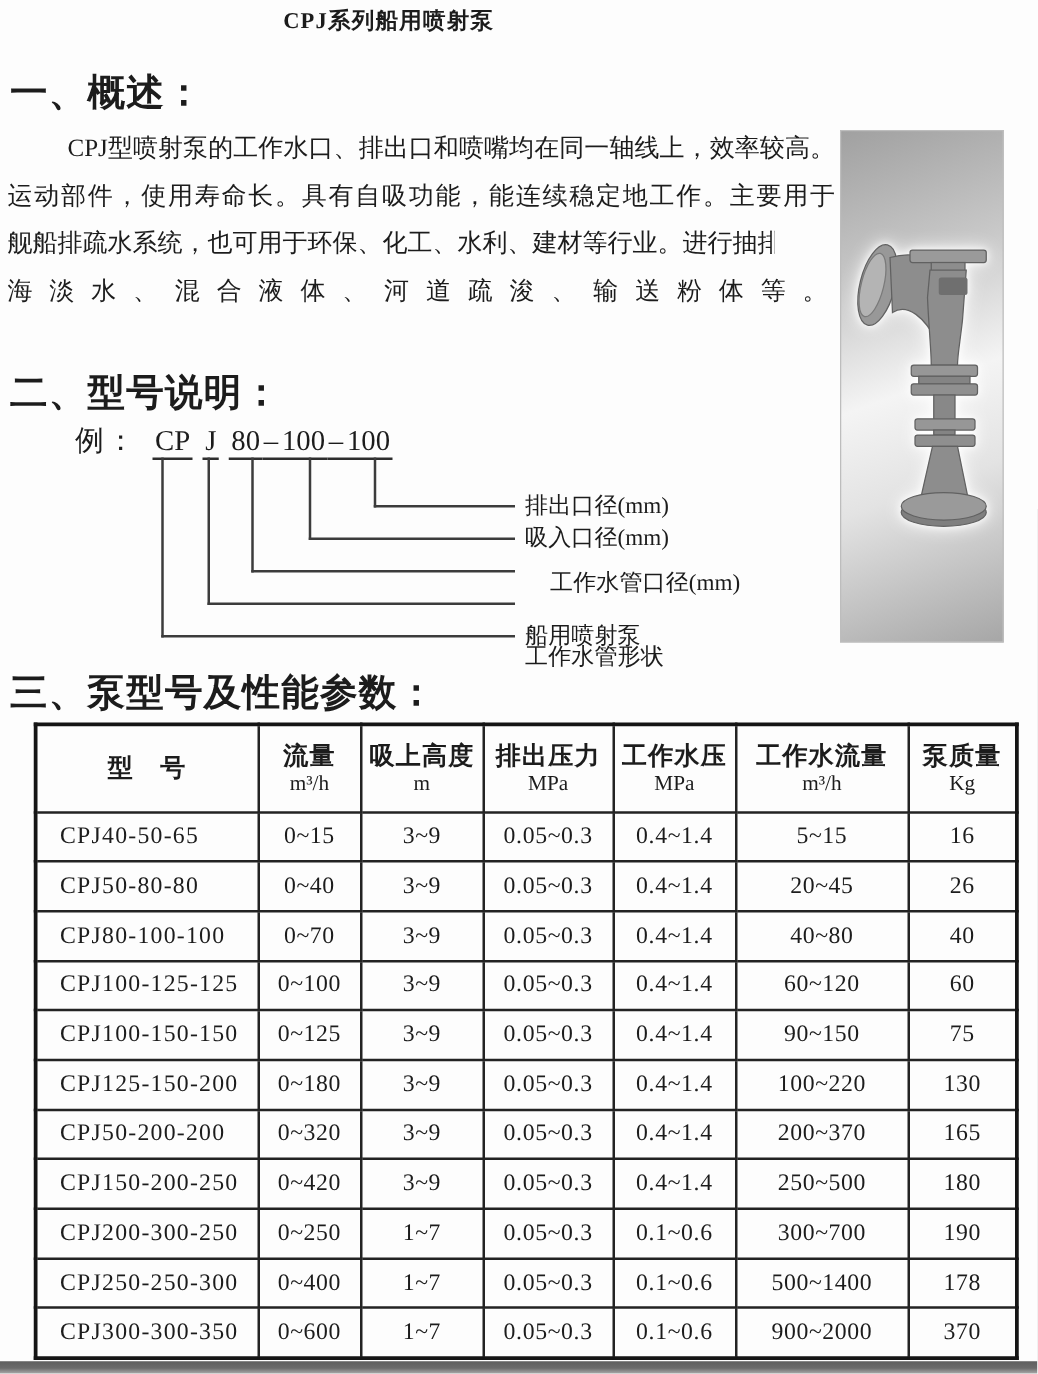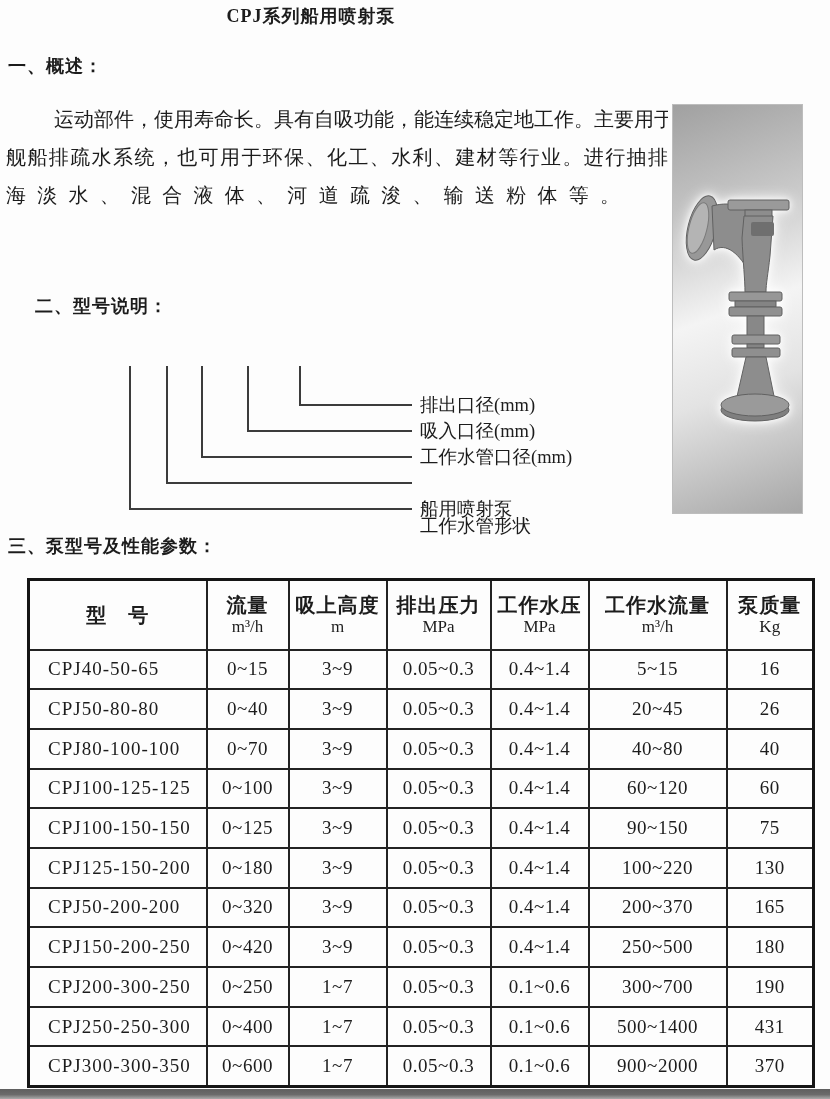"一、概述：" .sec-head { font-size: 18px -> 30px }
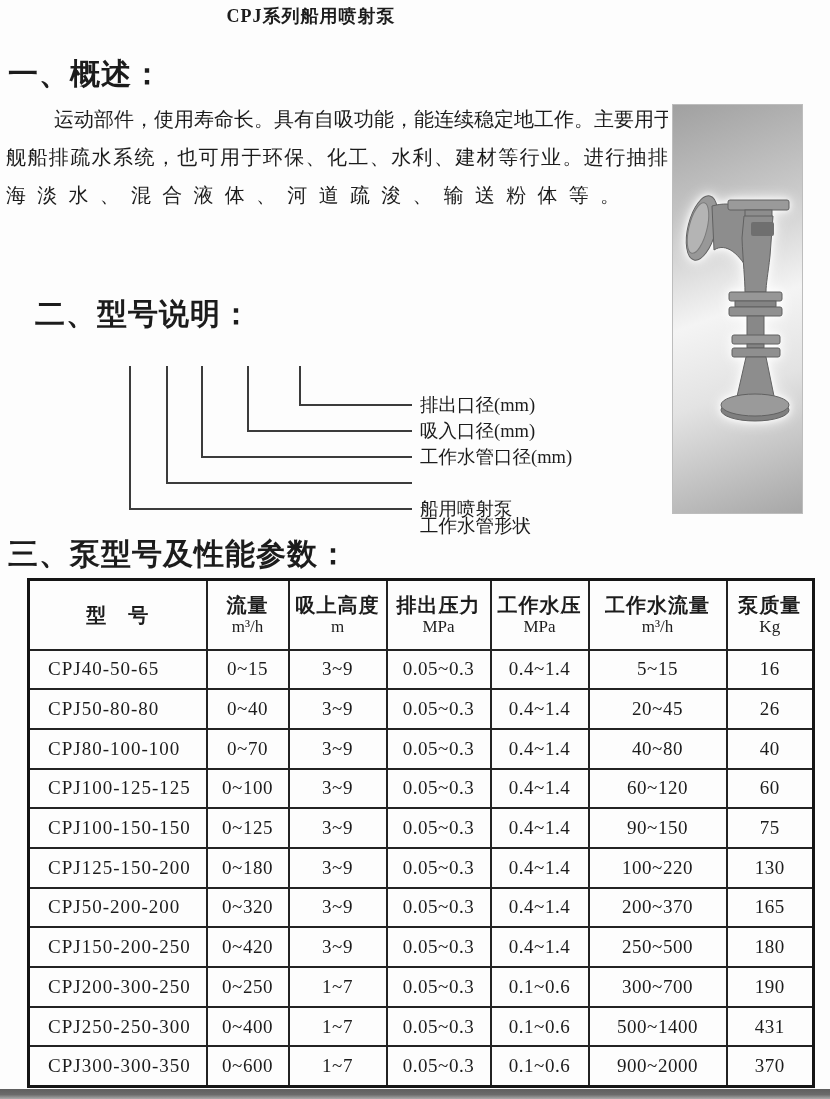"CPJ型喷射泵的工作水口、排出口和喷嘴均在同一轴线上，效率较高。" div.para-line { html: none -> <div>CPJ型喷射泵的工作水口、排出口和喷嘴均在同一轴线上，效率较高。</div> }
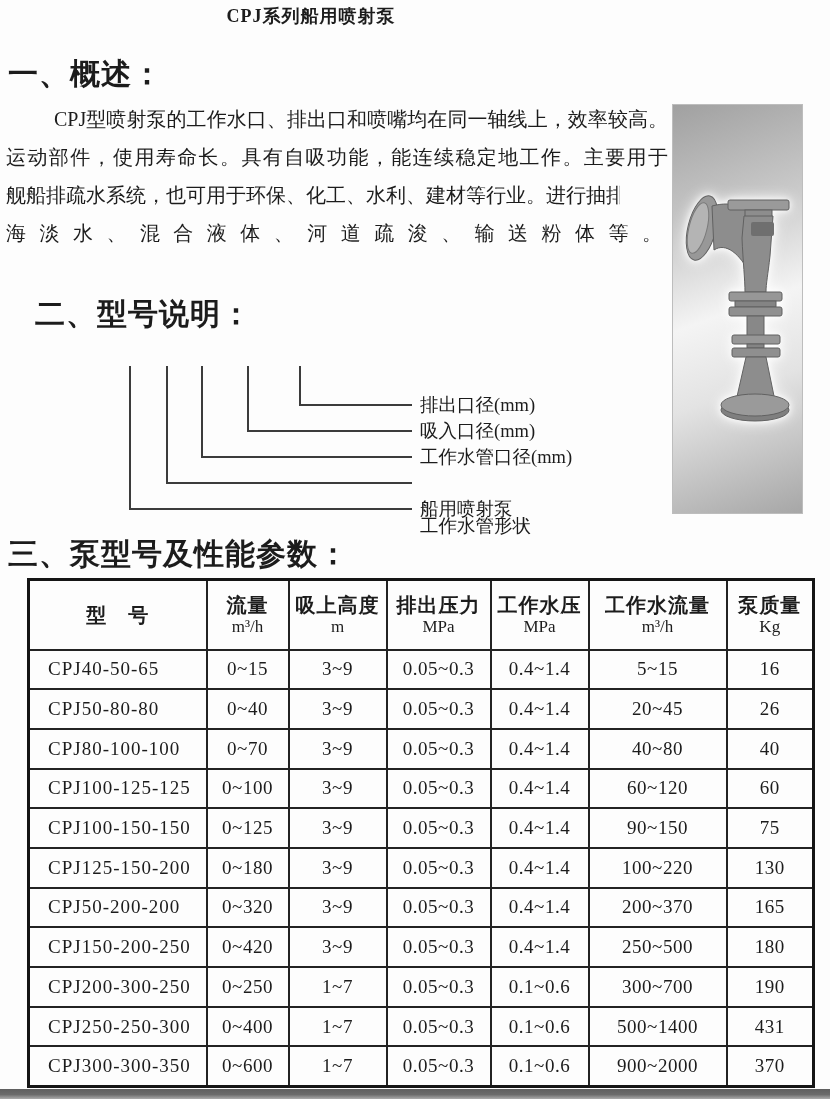"二、型号说明：" .sec-head.h2 { margin-left: 27px -> none }
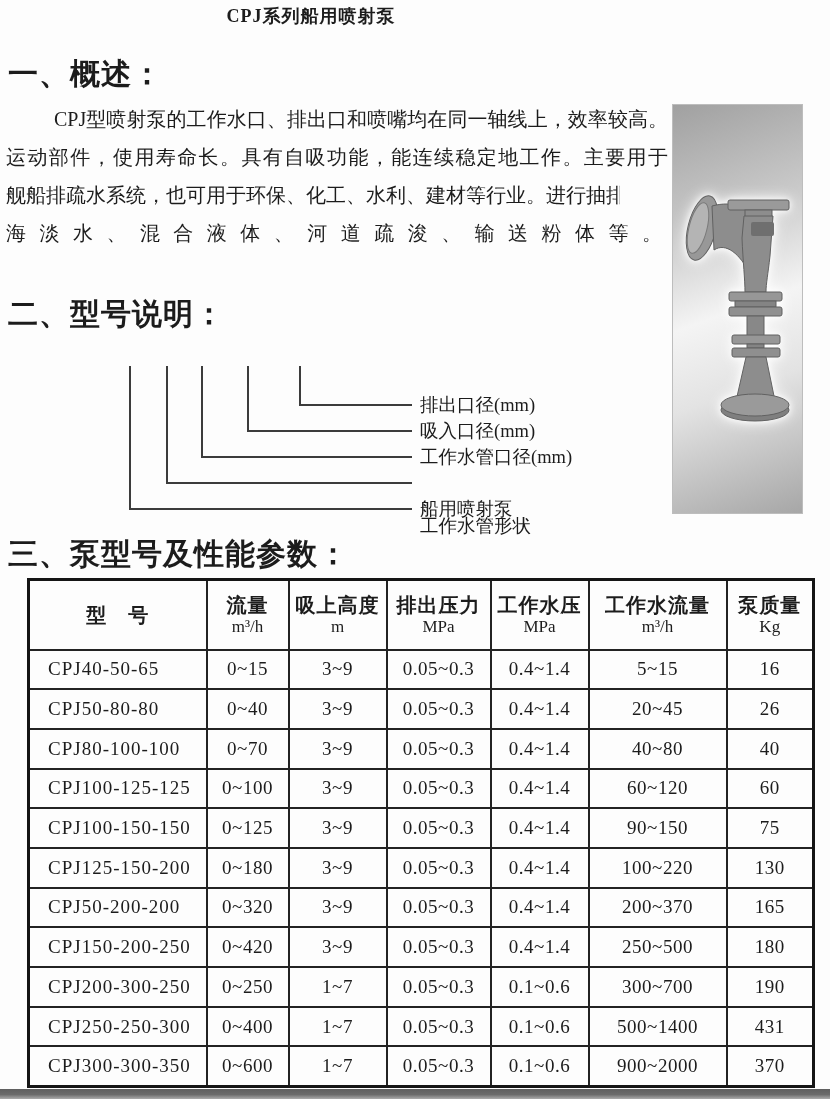"例： CP J 80–100–100" div.example { html: none -> <div> <span>例：</span><span><span>CP</span><span>J</span><span>80</span><span>–</span><span>100</span><span>–</span><span>100</span></span> </div> }
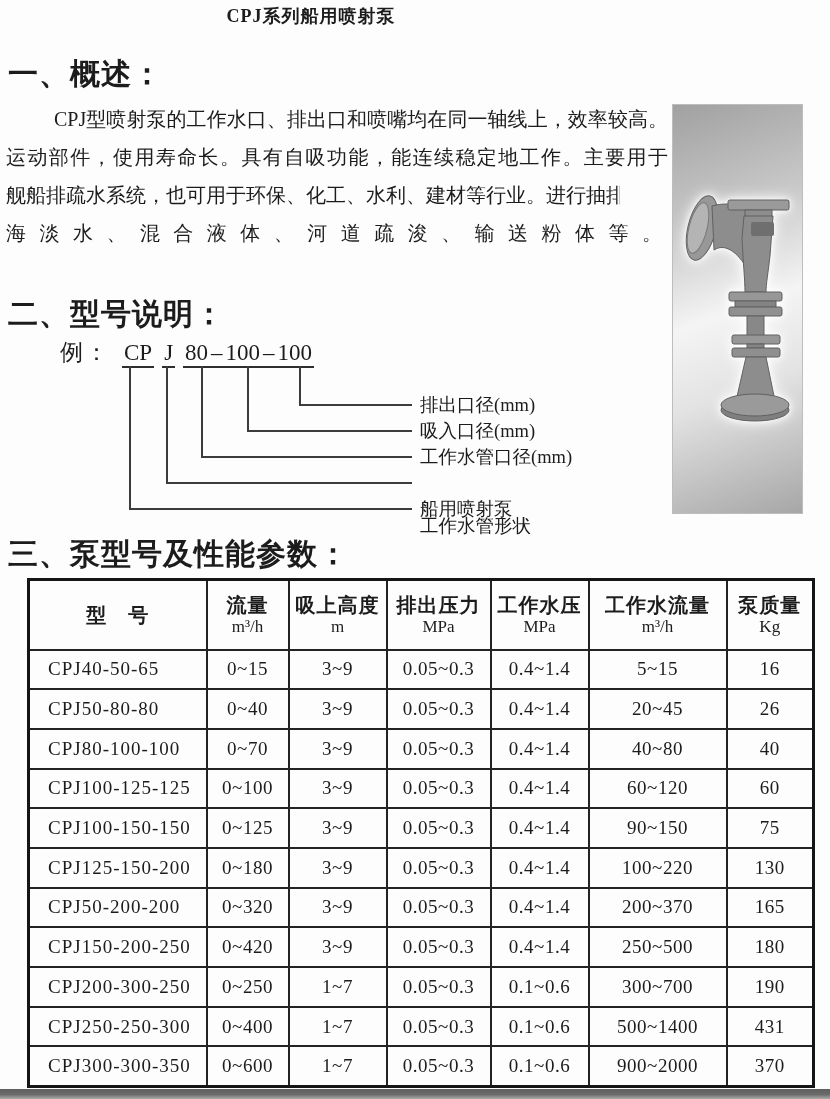"工作水管口径(mm)" div.diagram-label { margin-left: none -> 20px; top: 446px -> 456px }
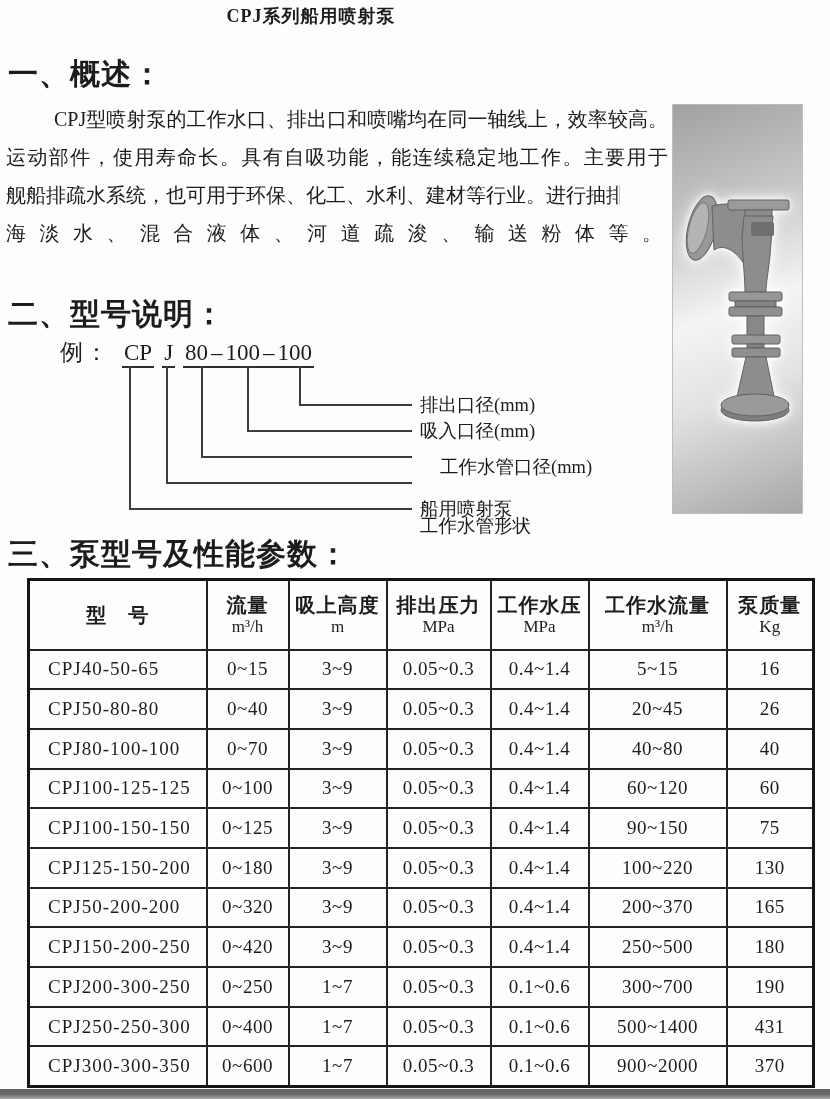"431" td { text: 431 -> 178 }
